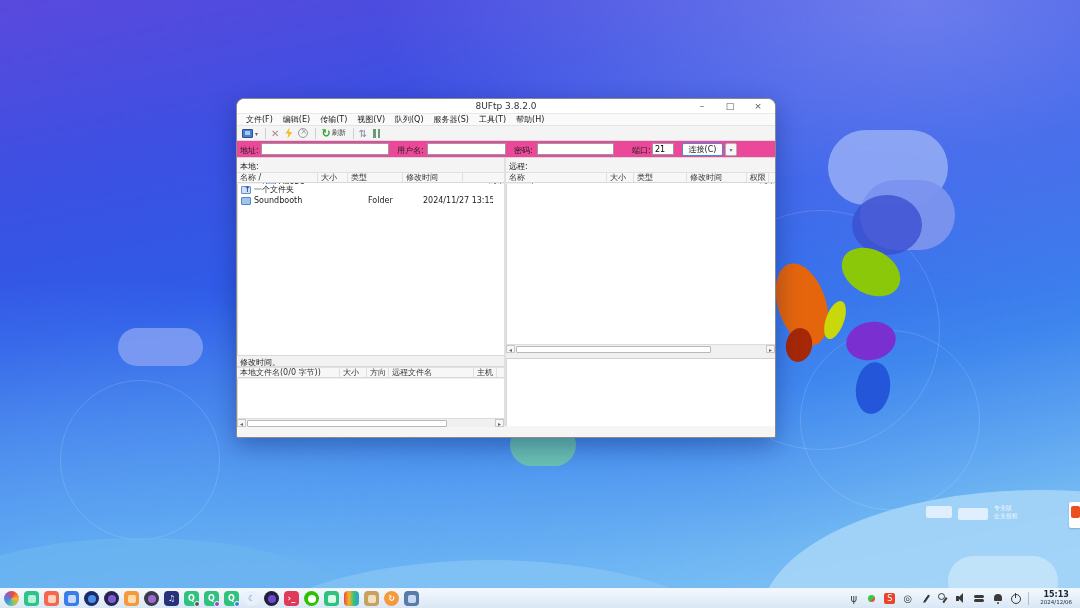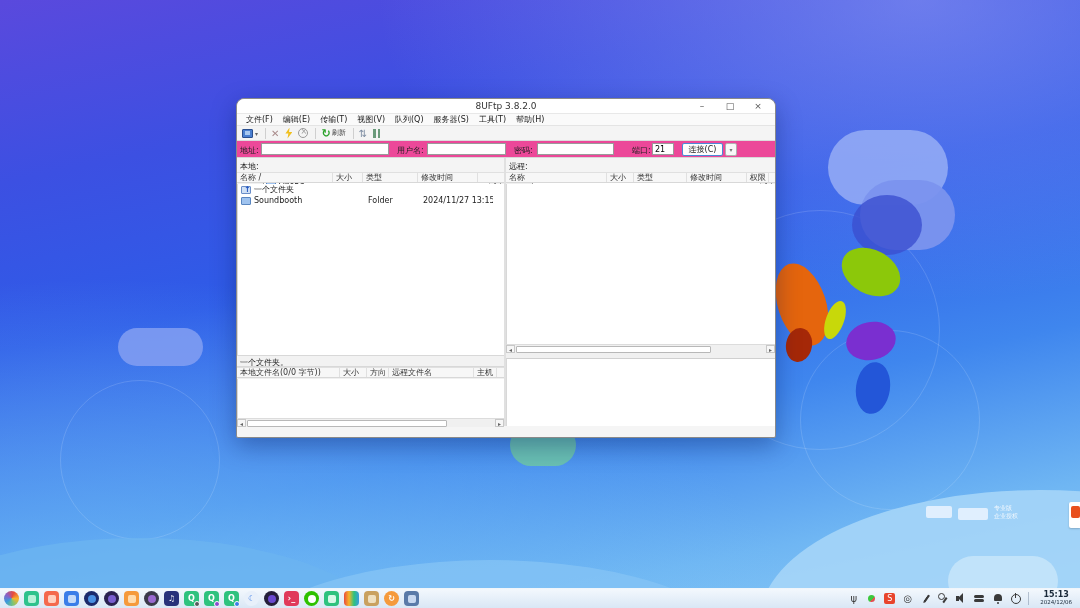"名称 /" div.hcell { width: 96px -> 81px }
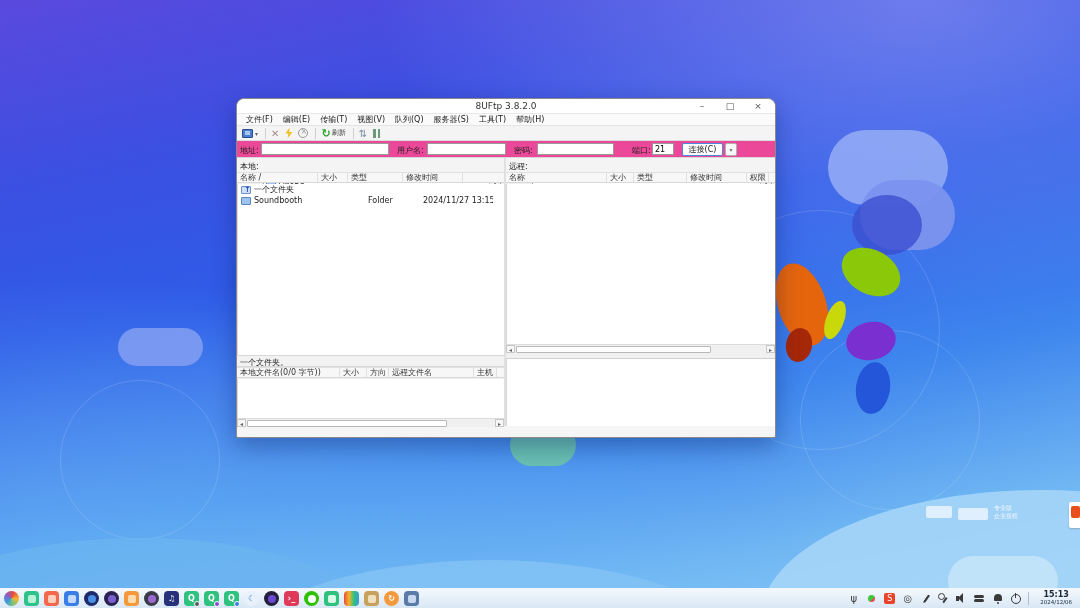"一个文件夹。" div.infobar { text: 一个文件夹 -> 修改时间 }
